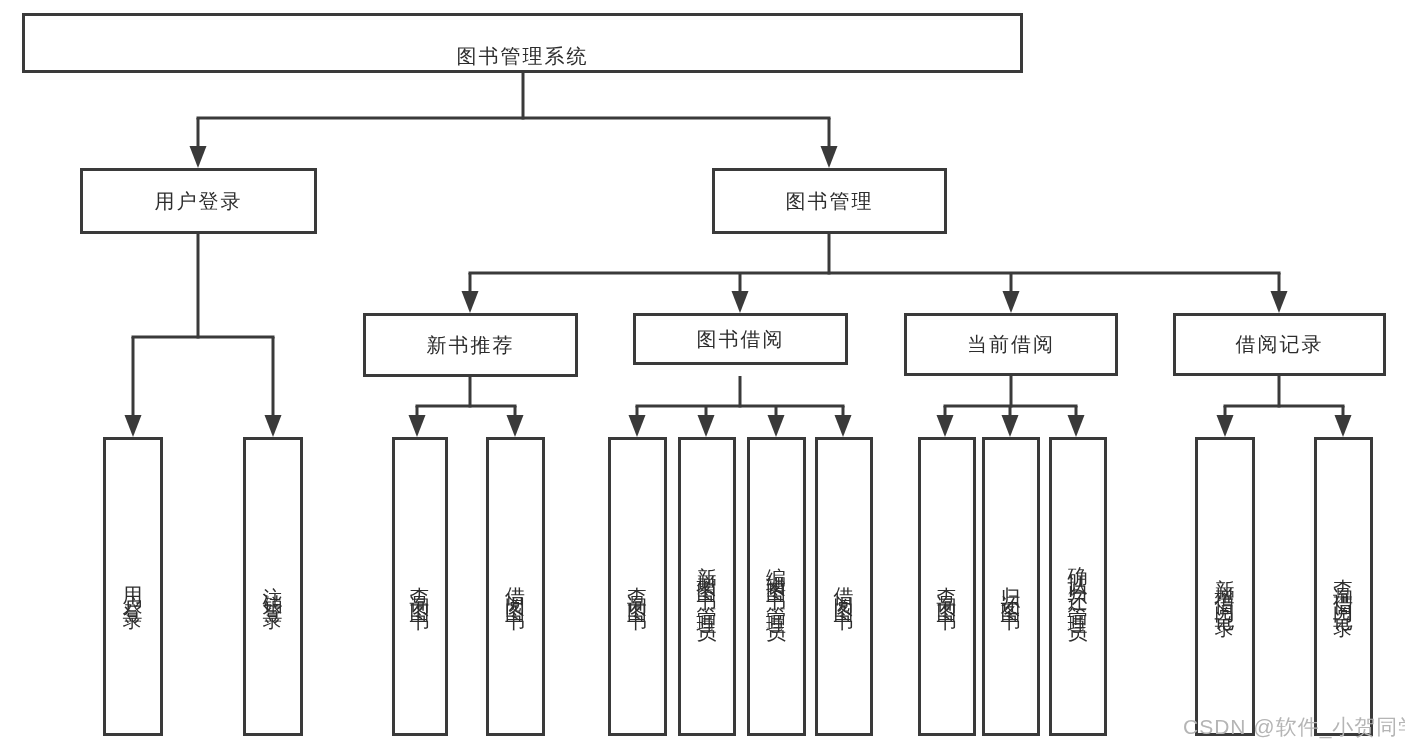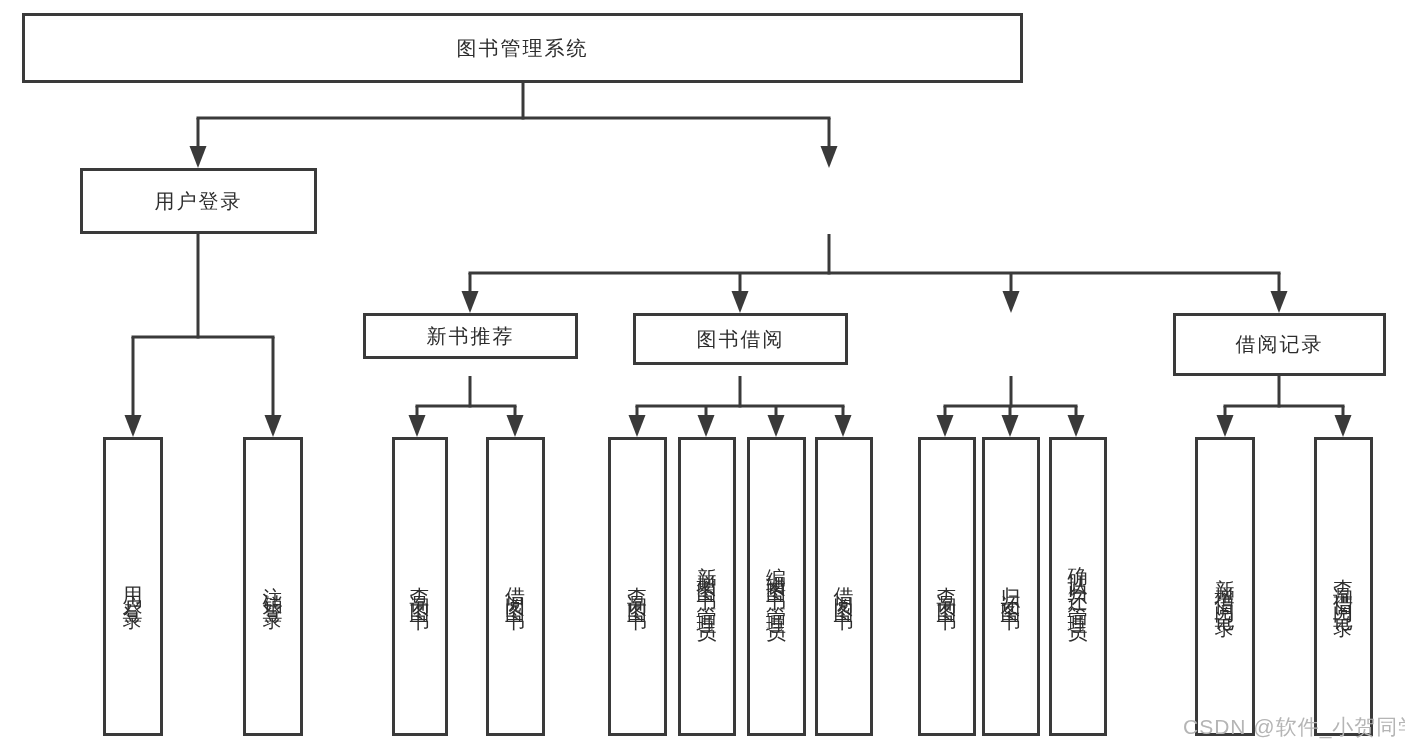"图书管理系统" div.box { align-items: none -> flex-end; height: 70px -> 60px }
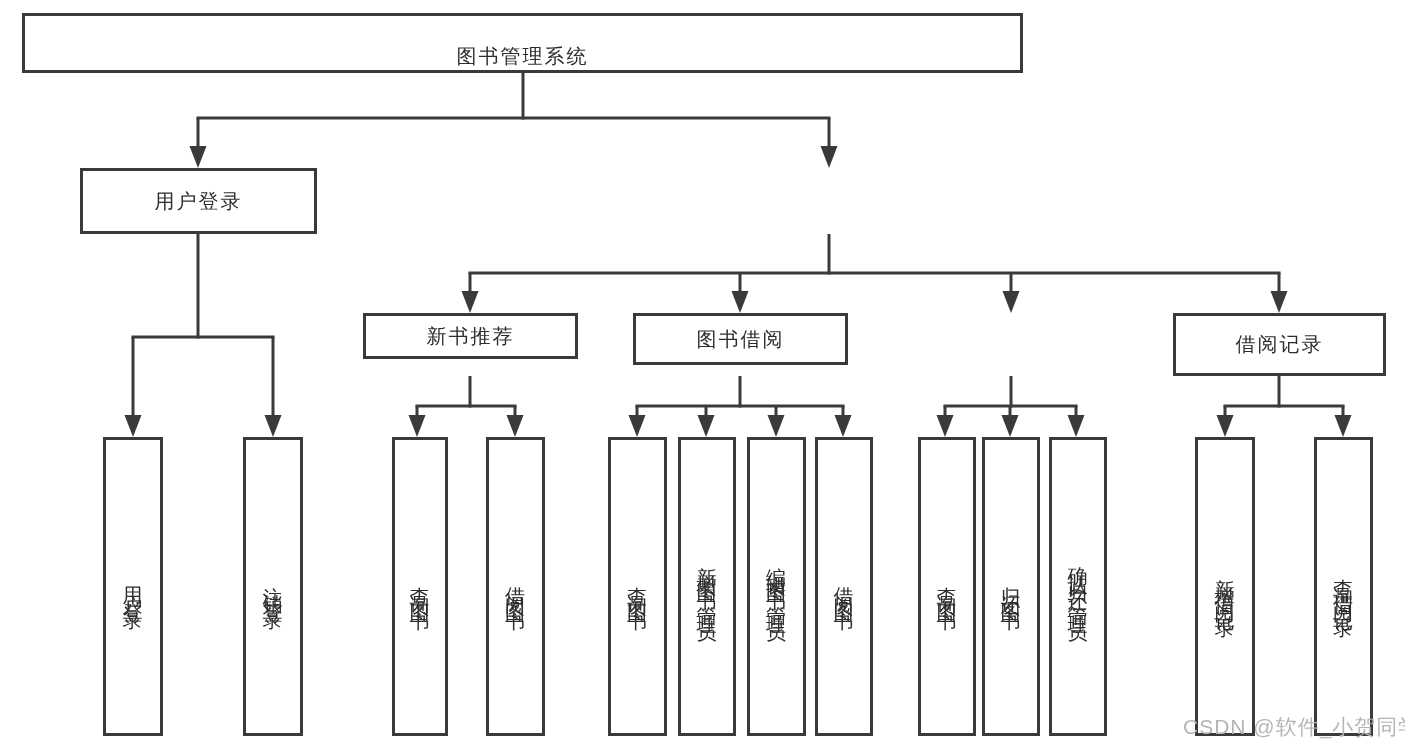"图书管理" div.box { html: none -> <div> <span>图书管理</span> </div> }
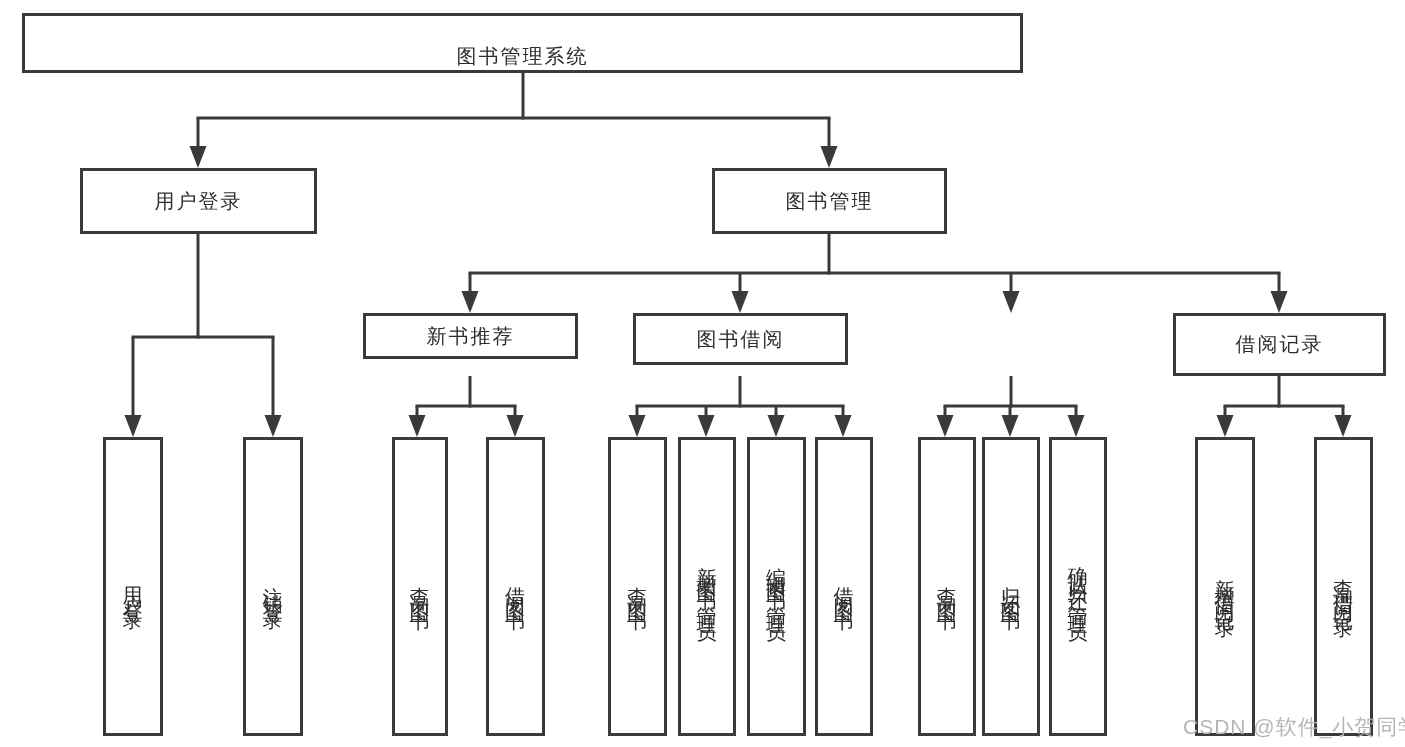"新书推荐" div.box { height: 46px -> 64px }
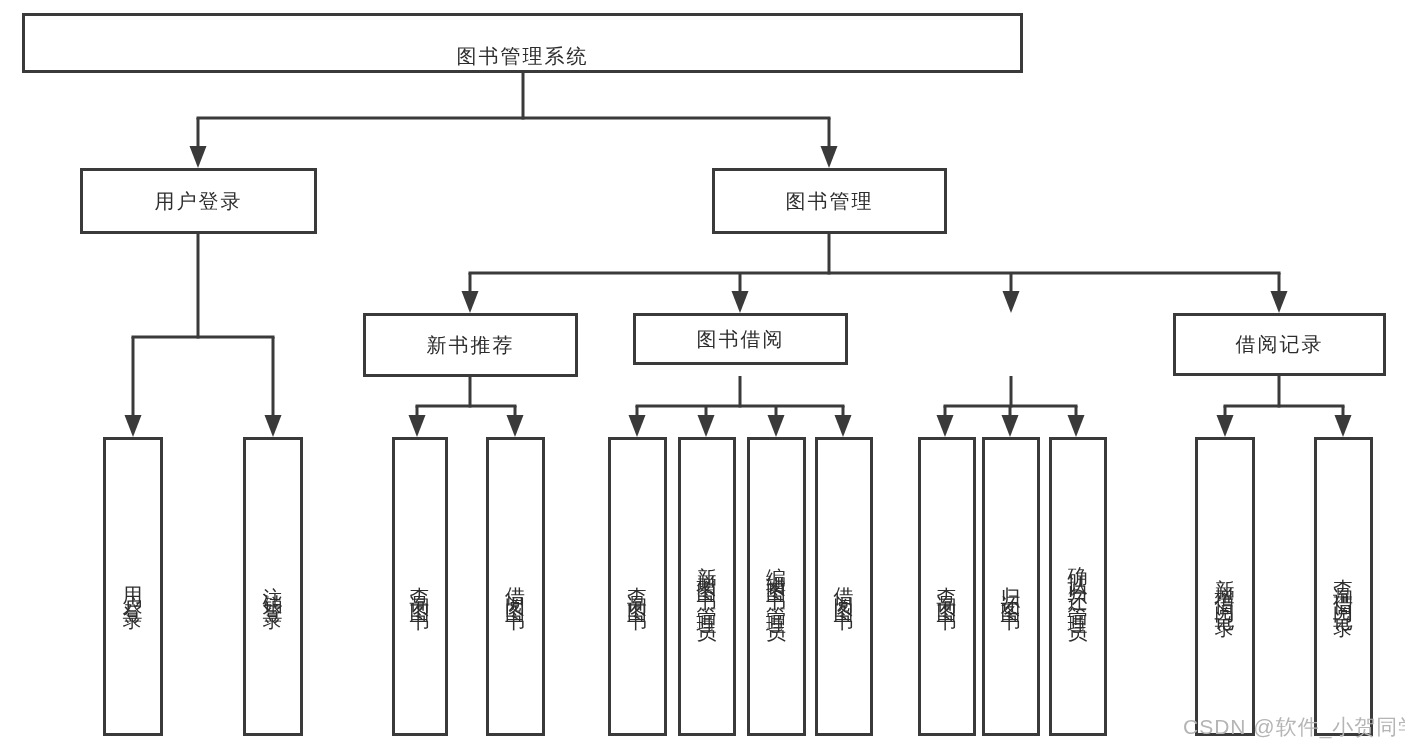"当前借阅" div.box { html: none -> <div> <span>当前借阅</span> </div> }
